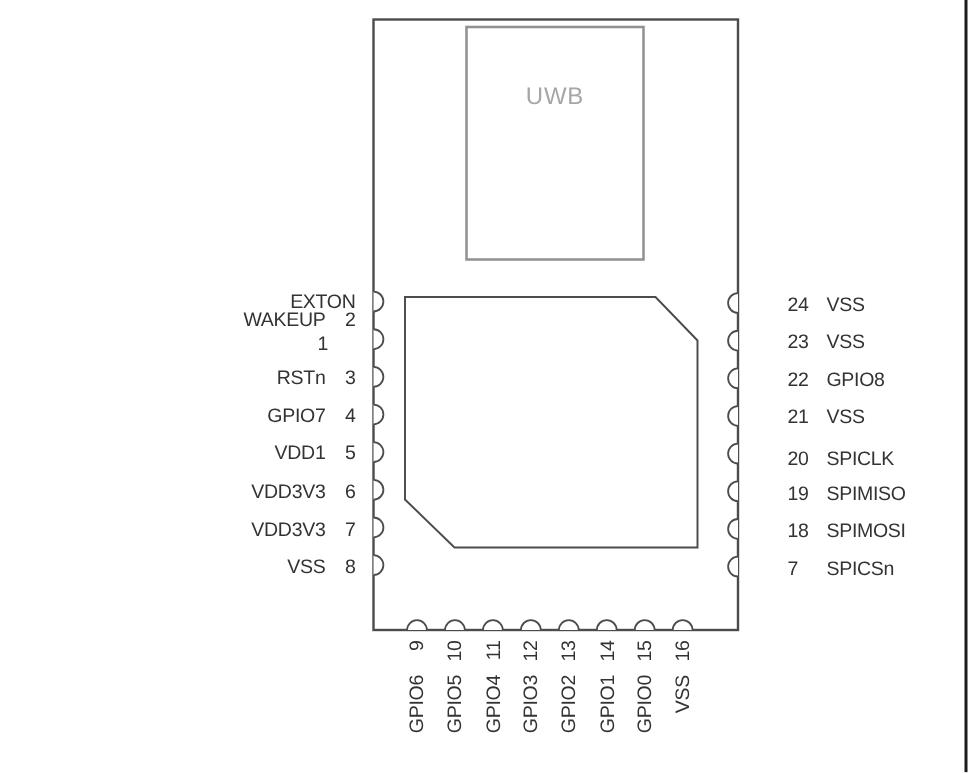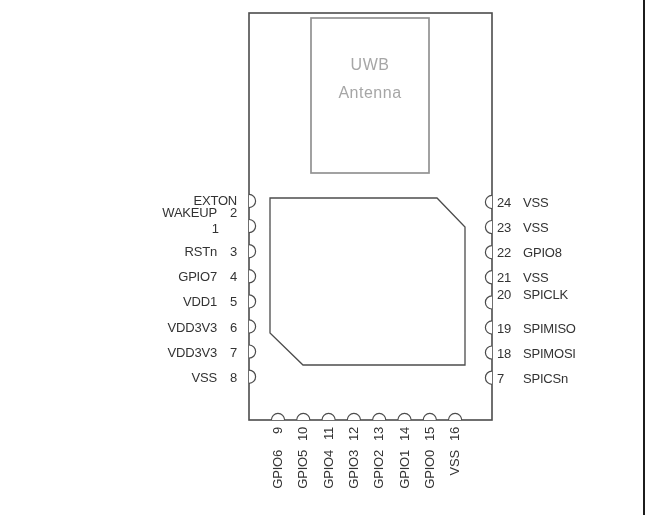"Antenna" div { html: <div>Antenna</div> -> none }
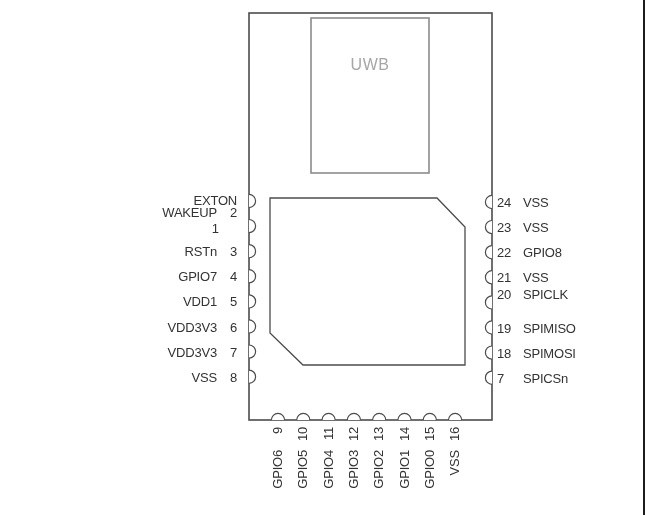"24" .rnum { margin-left: none -> 28px }
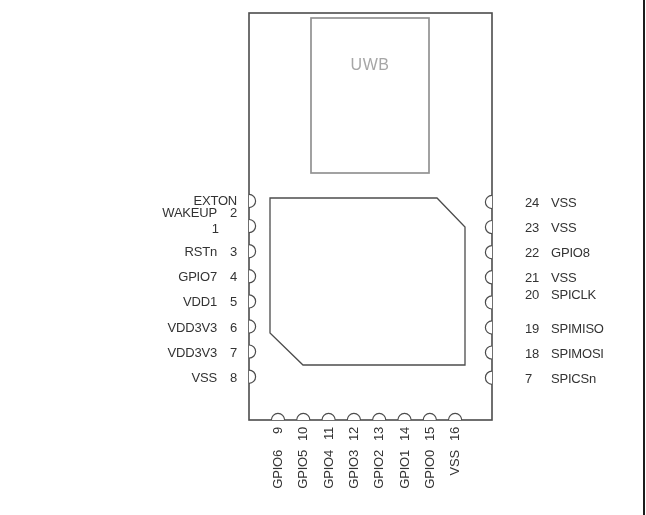"20" div.rrow { top: 286px -> 297px }
